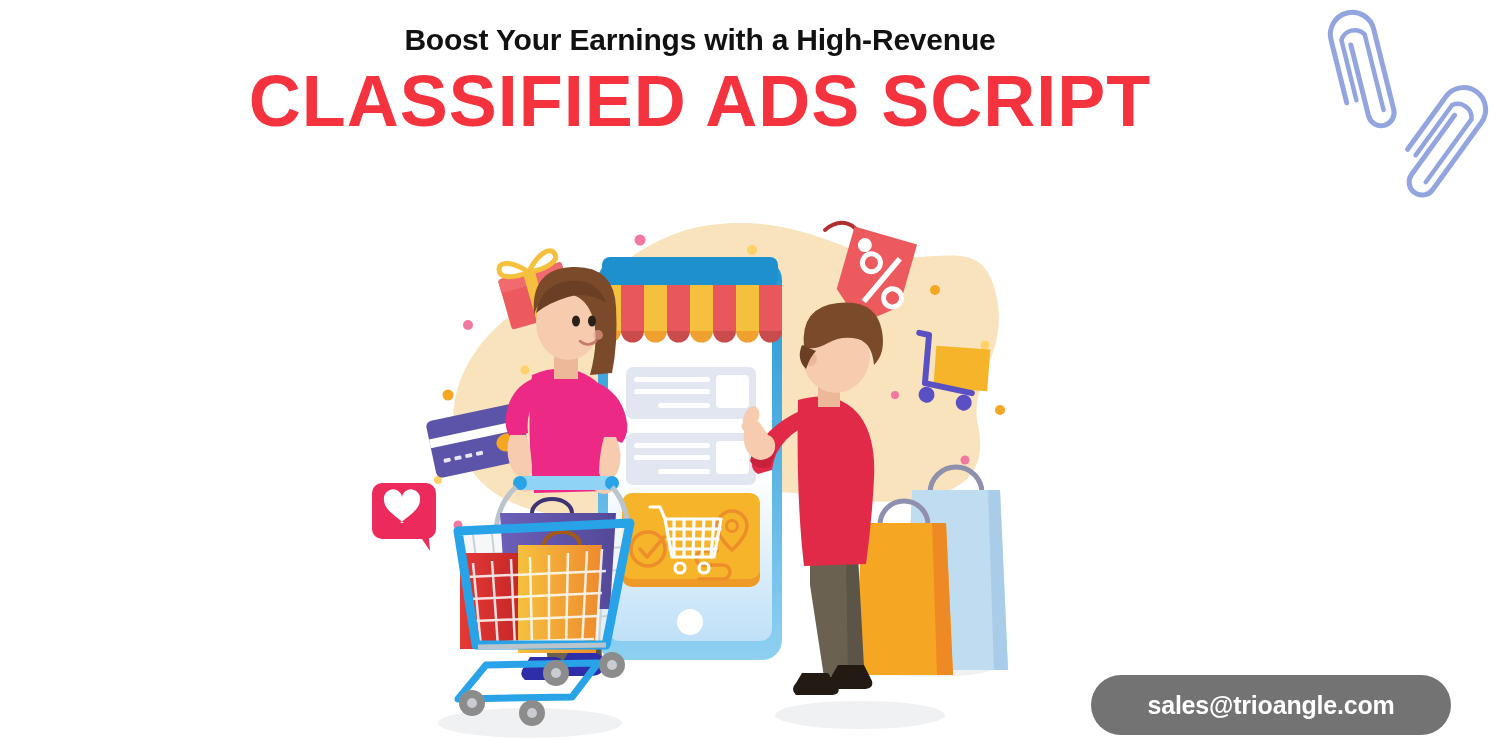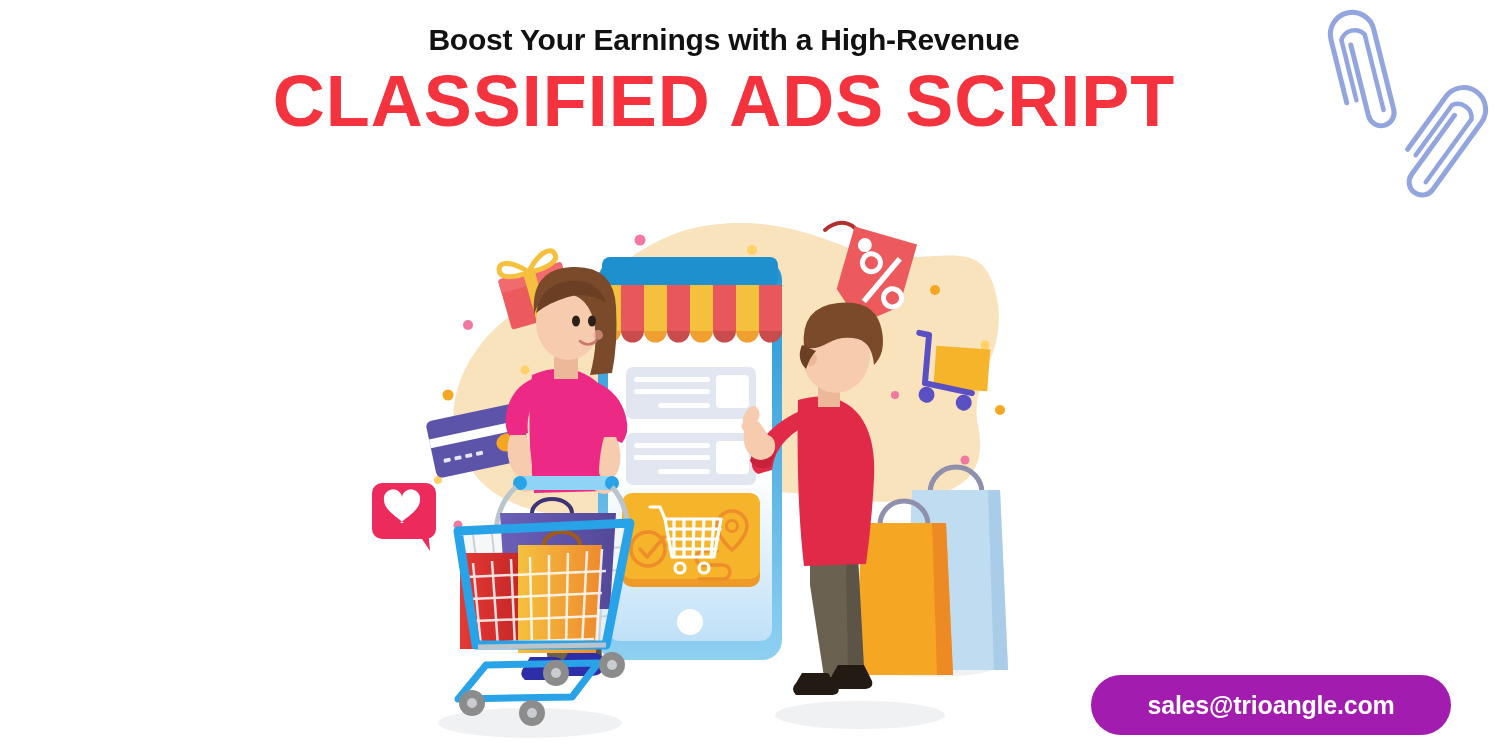"Boost Your Earnings with a" .headline-block { margin-left: 24px -> none }
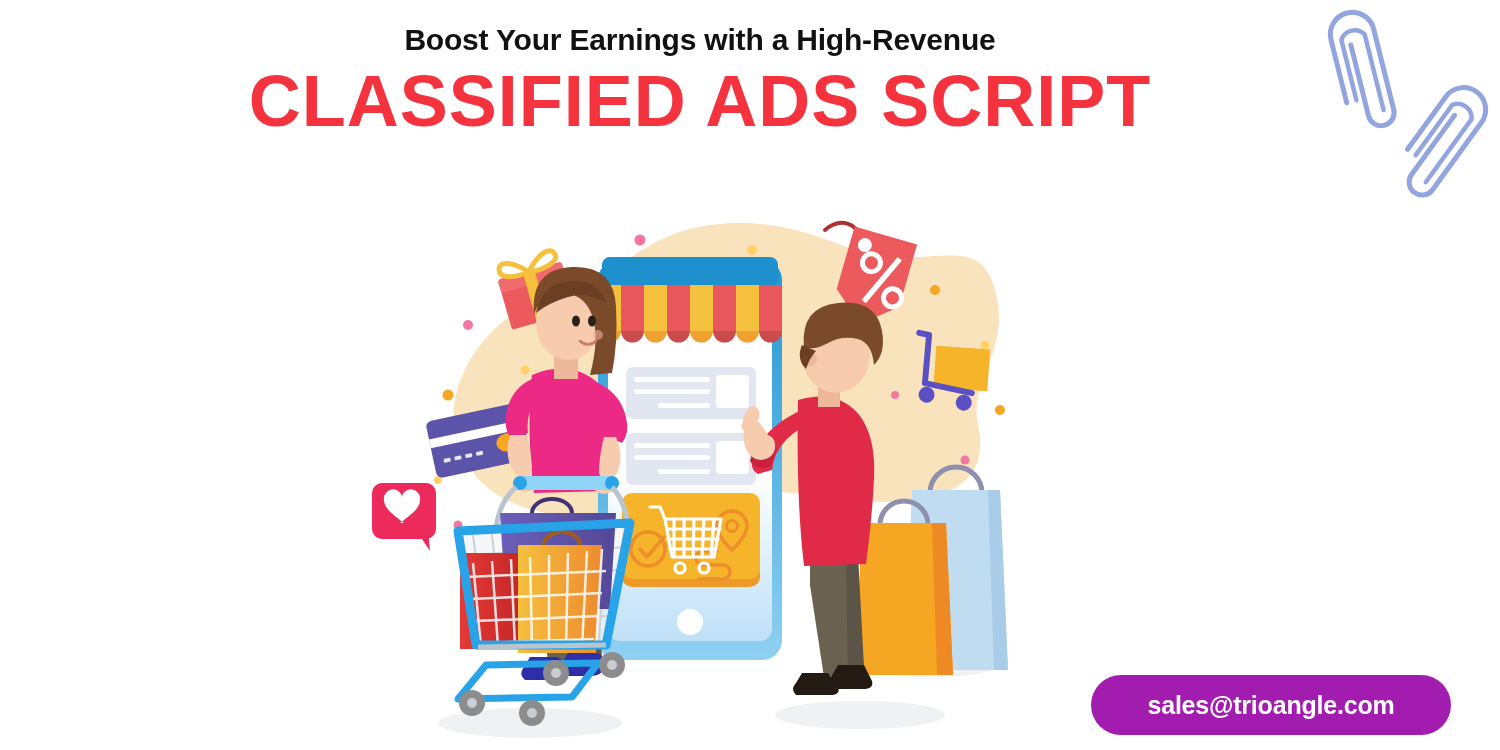"sales@trioangle.com" .email-pill { background: #a21caf -> #737373 }
